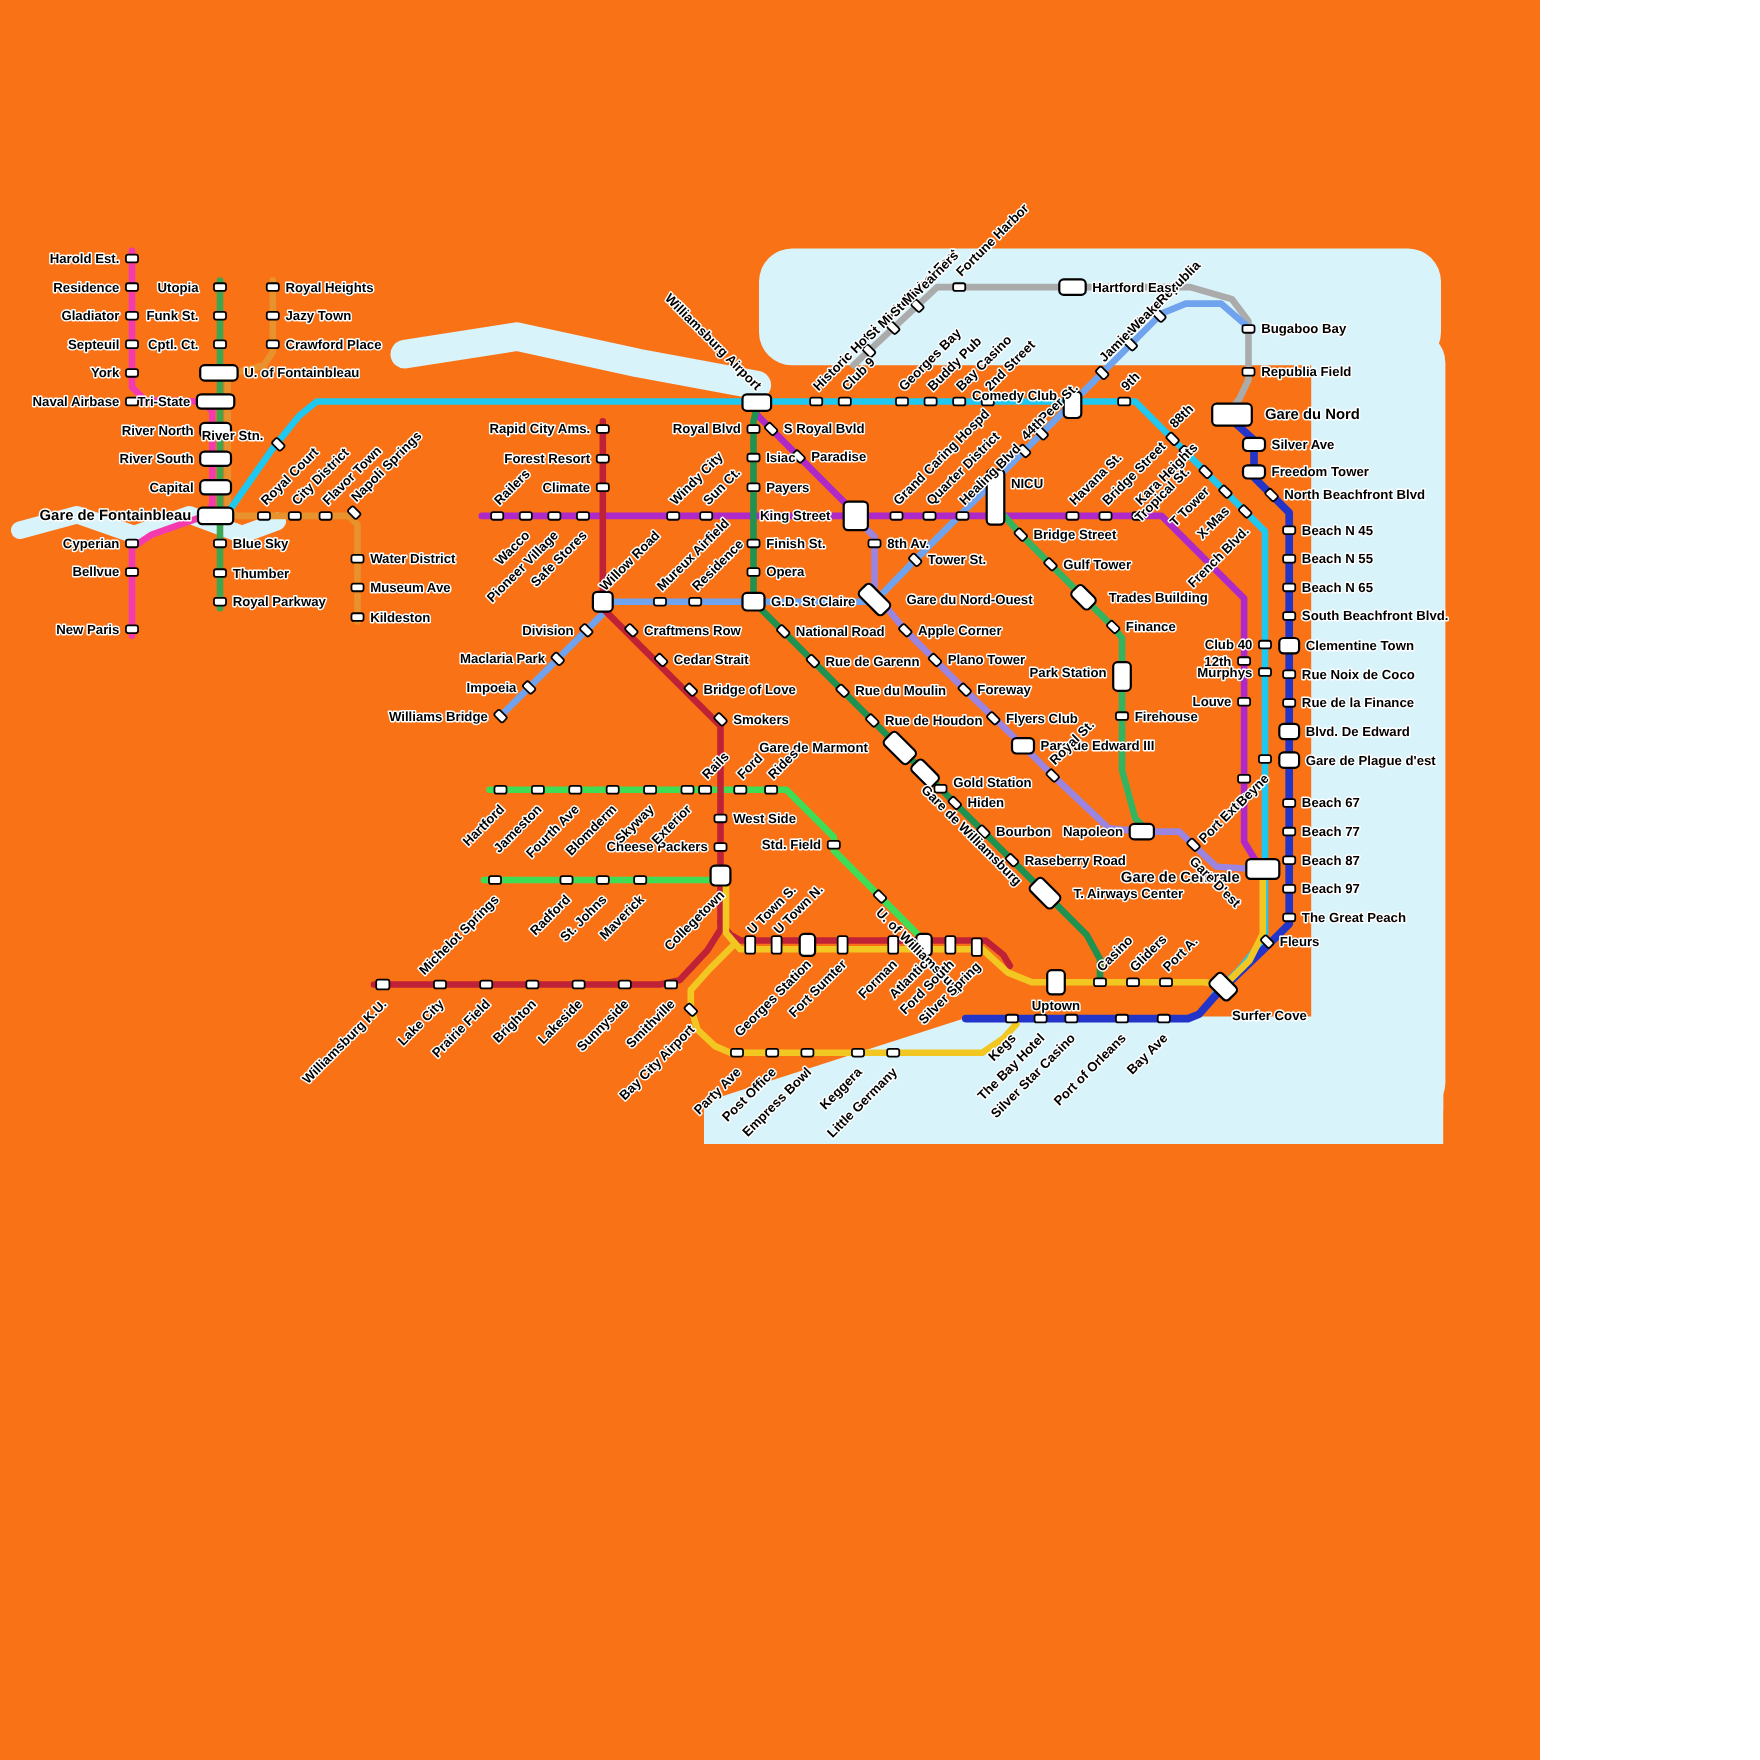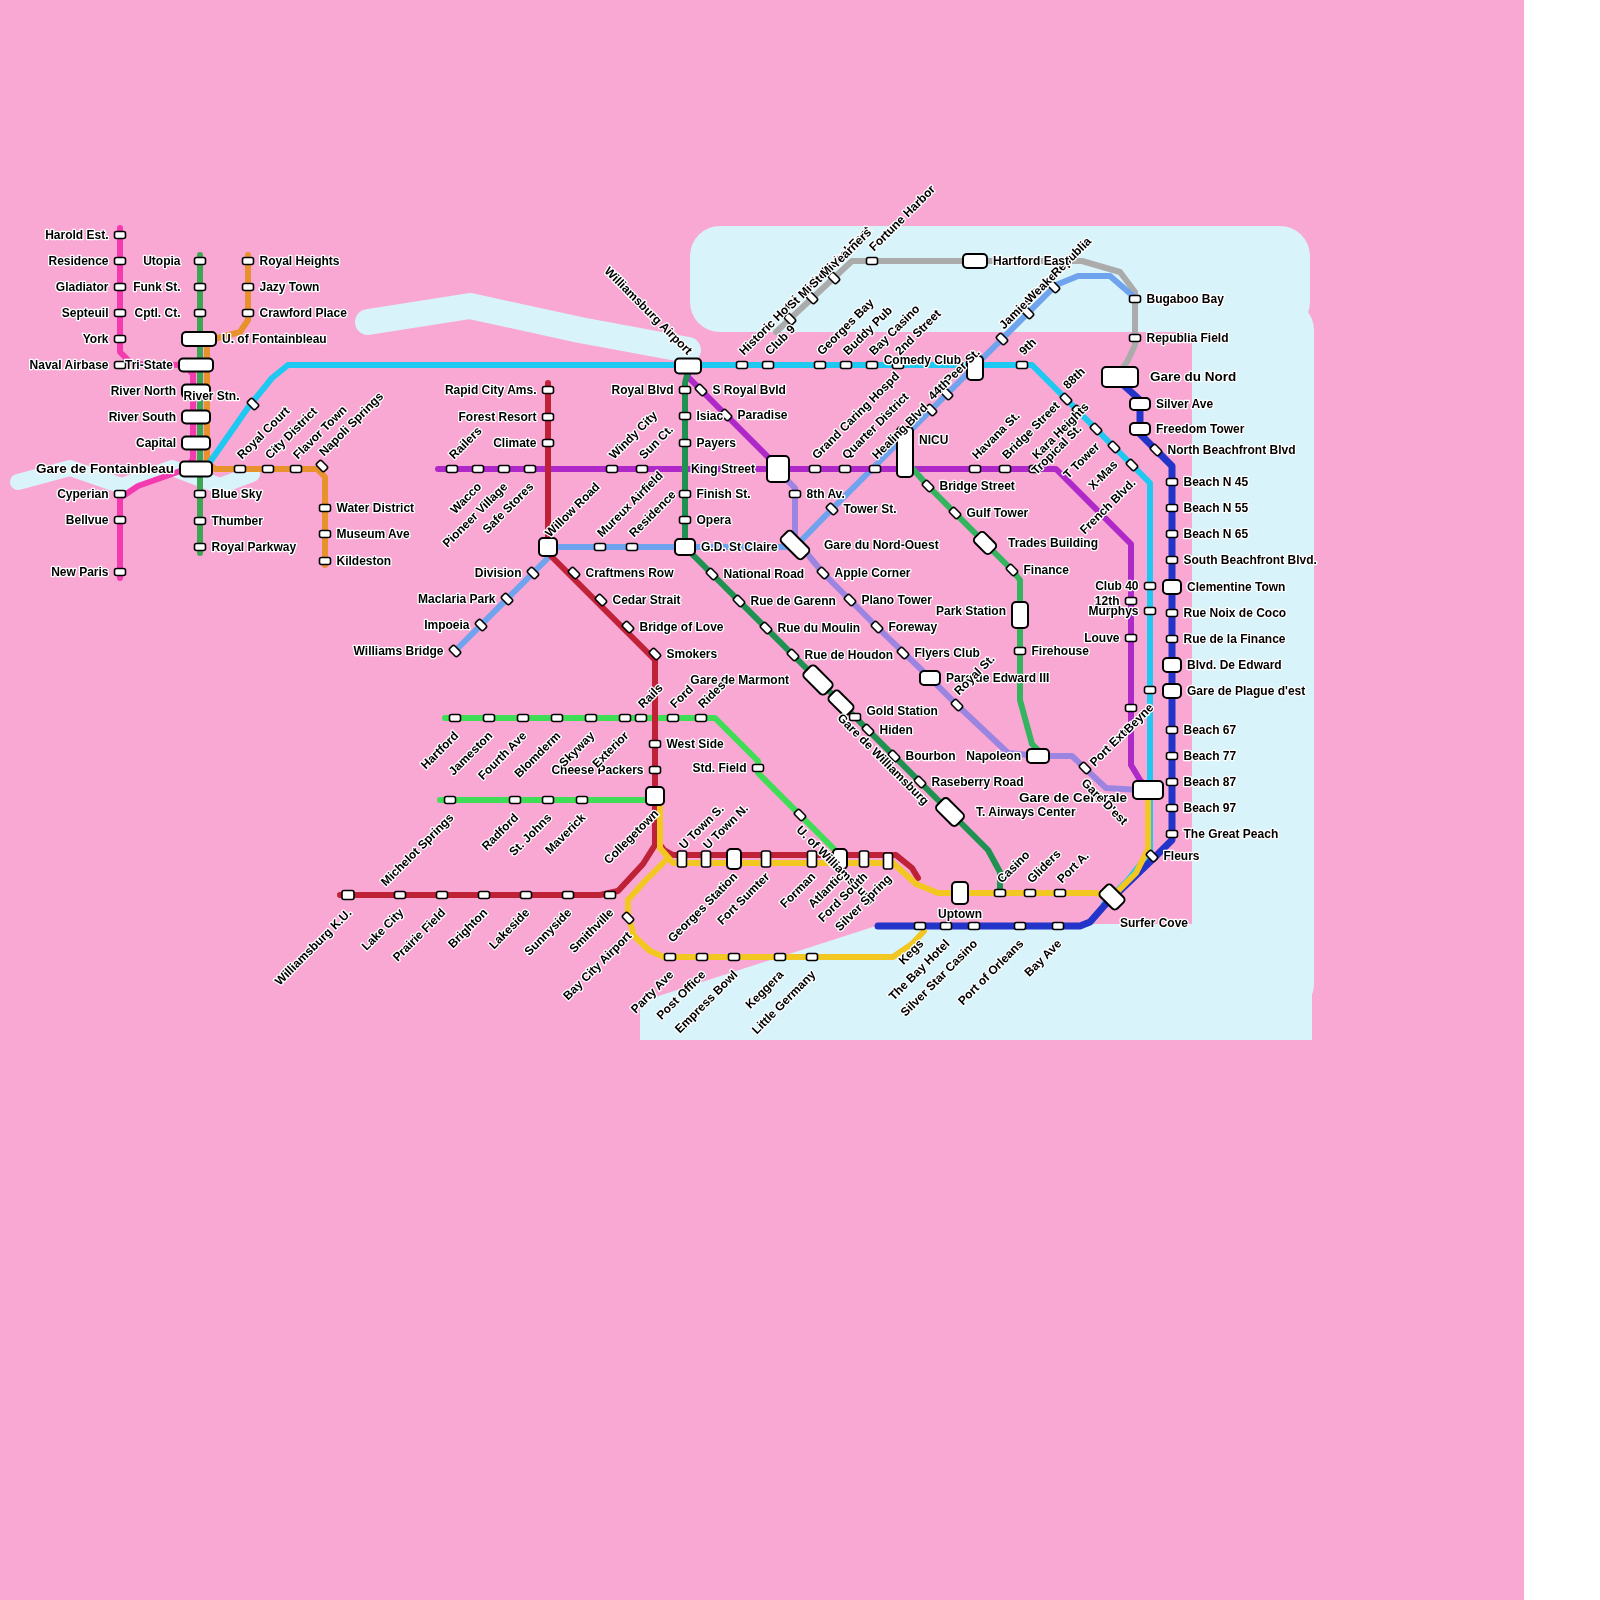"Harold Est." #stage { background: #f9a8d4 -> #f97316; width: 1524px -> 1400px }
